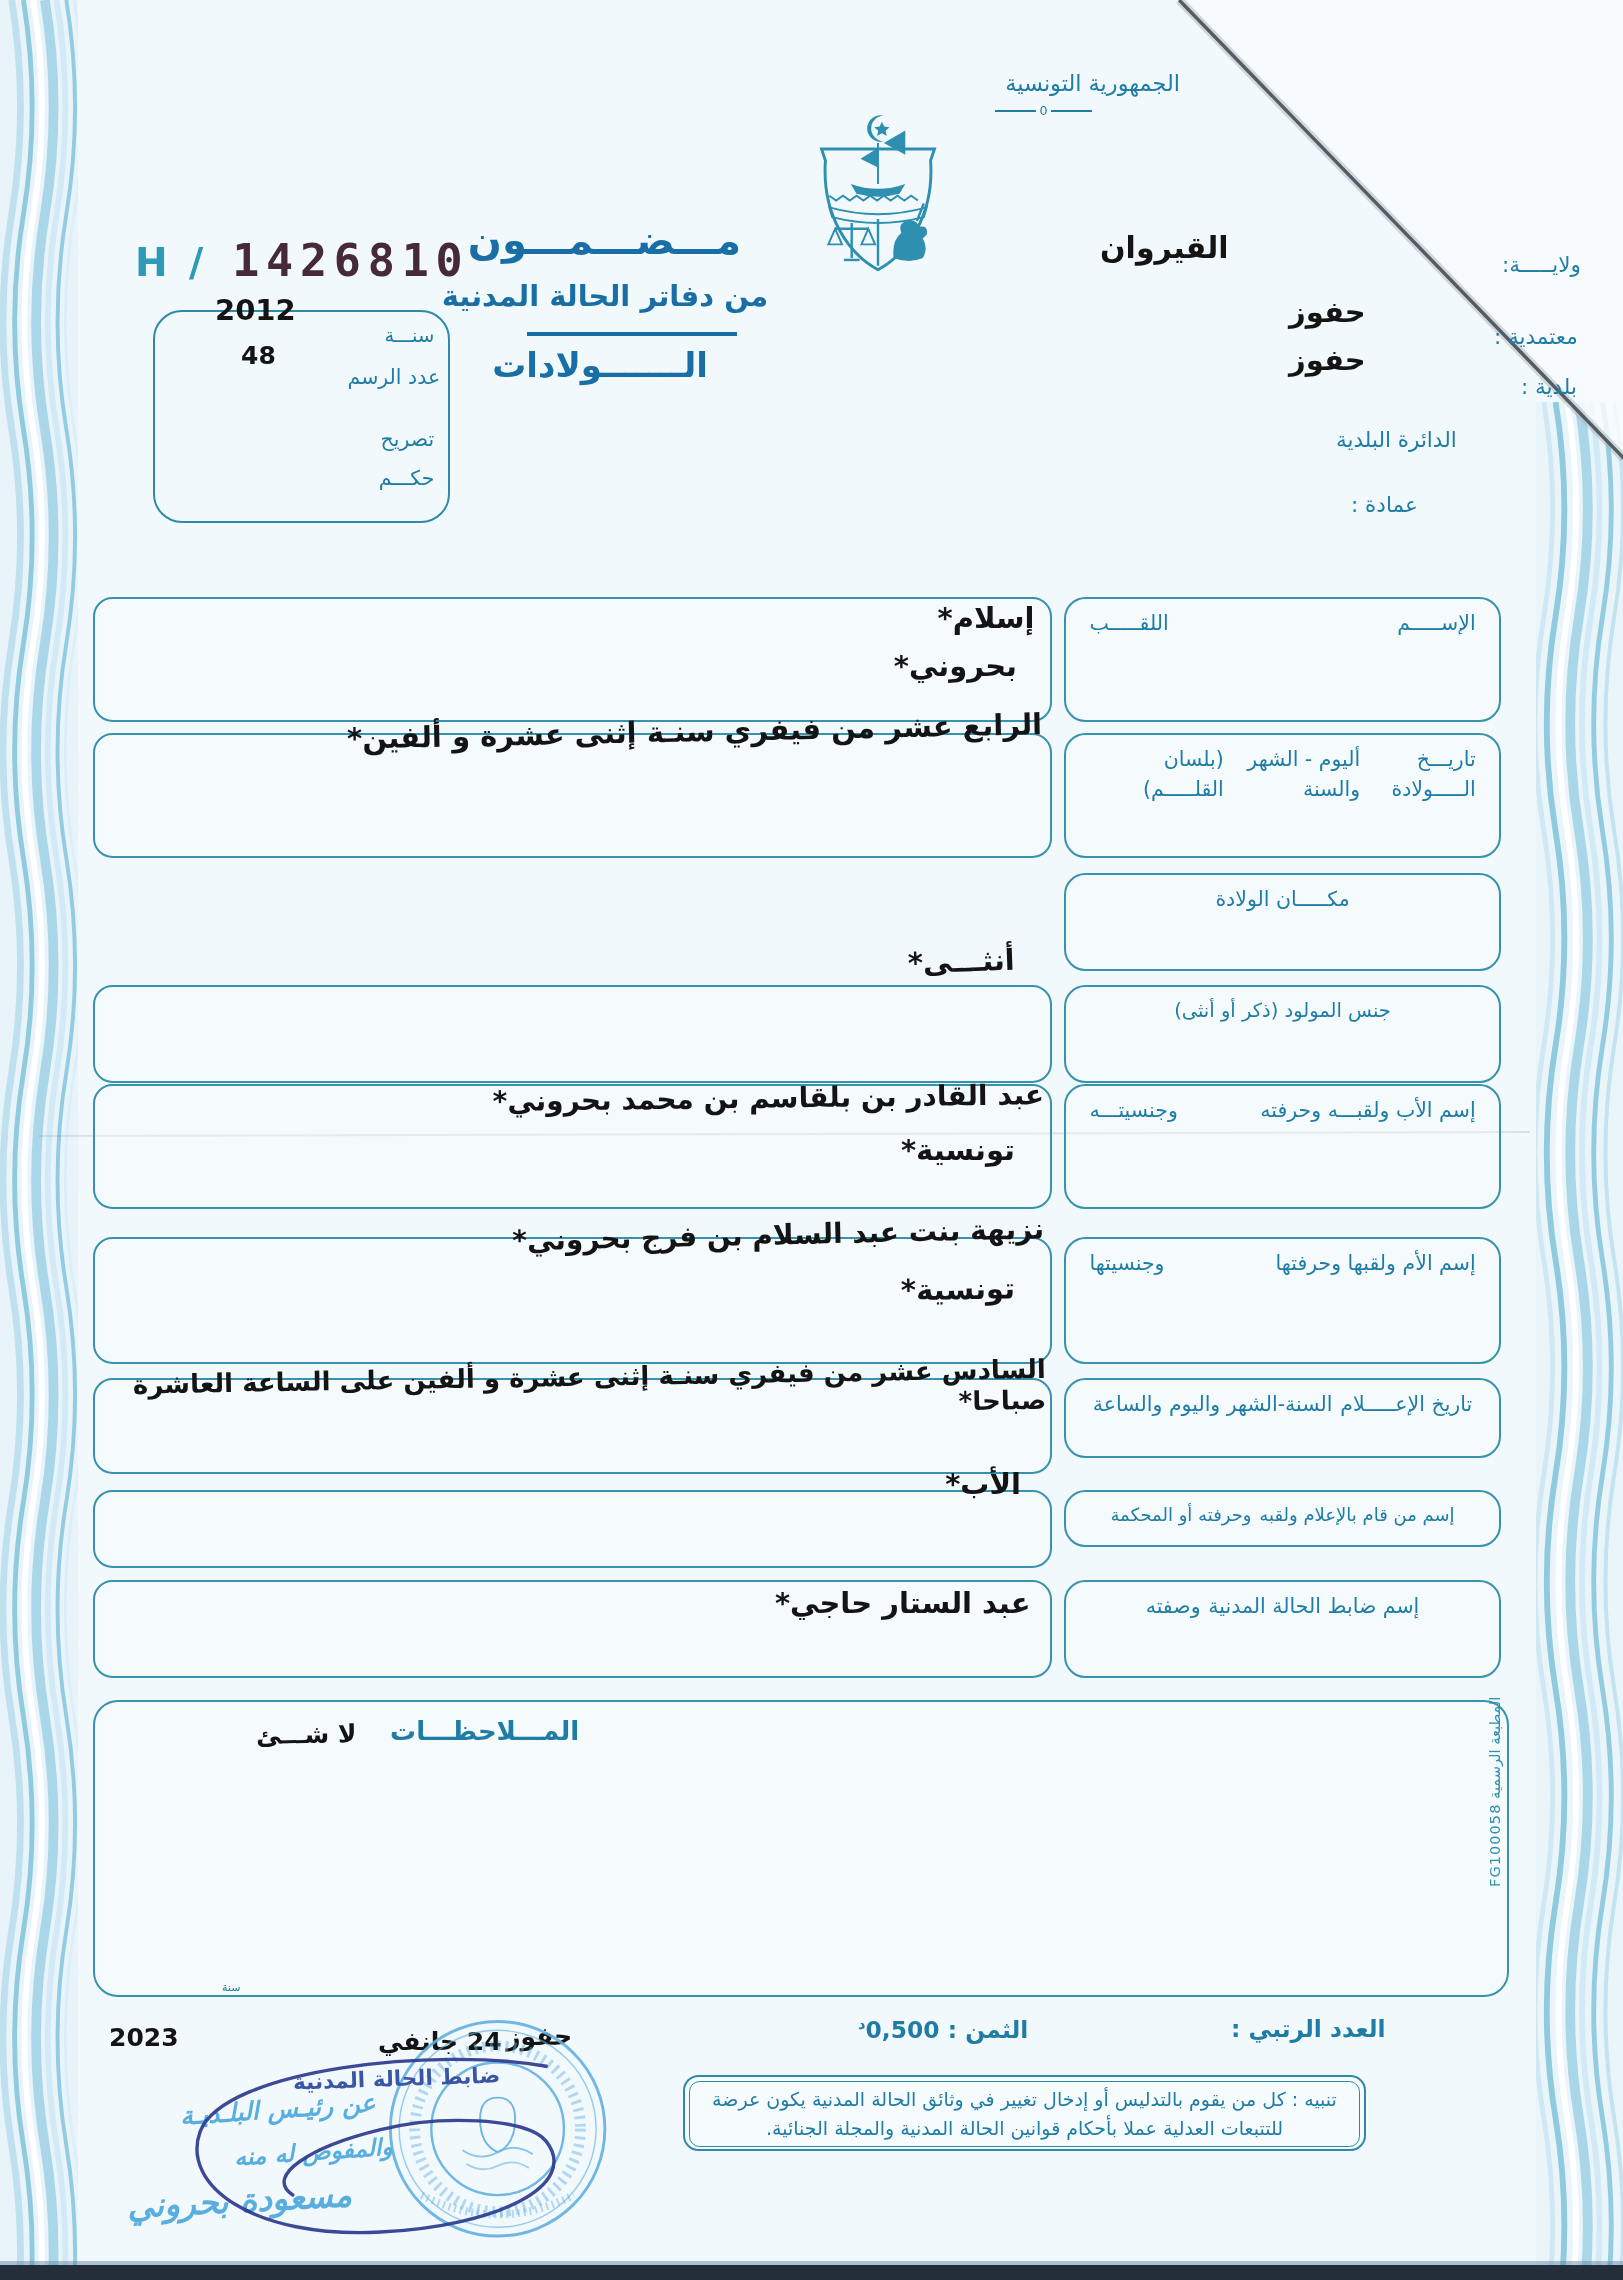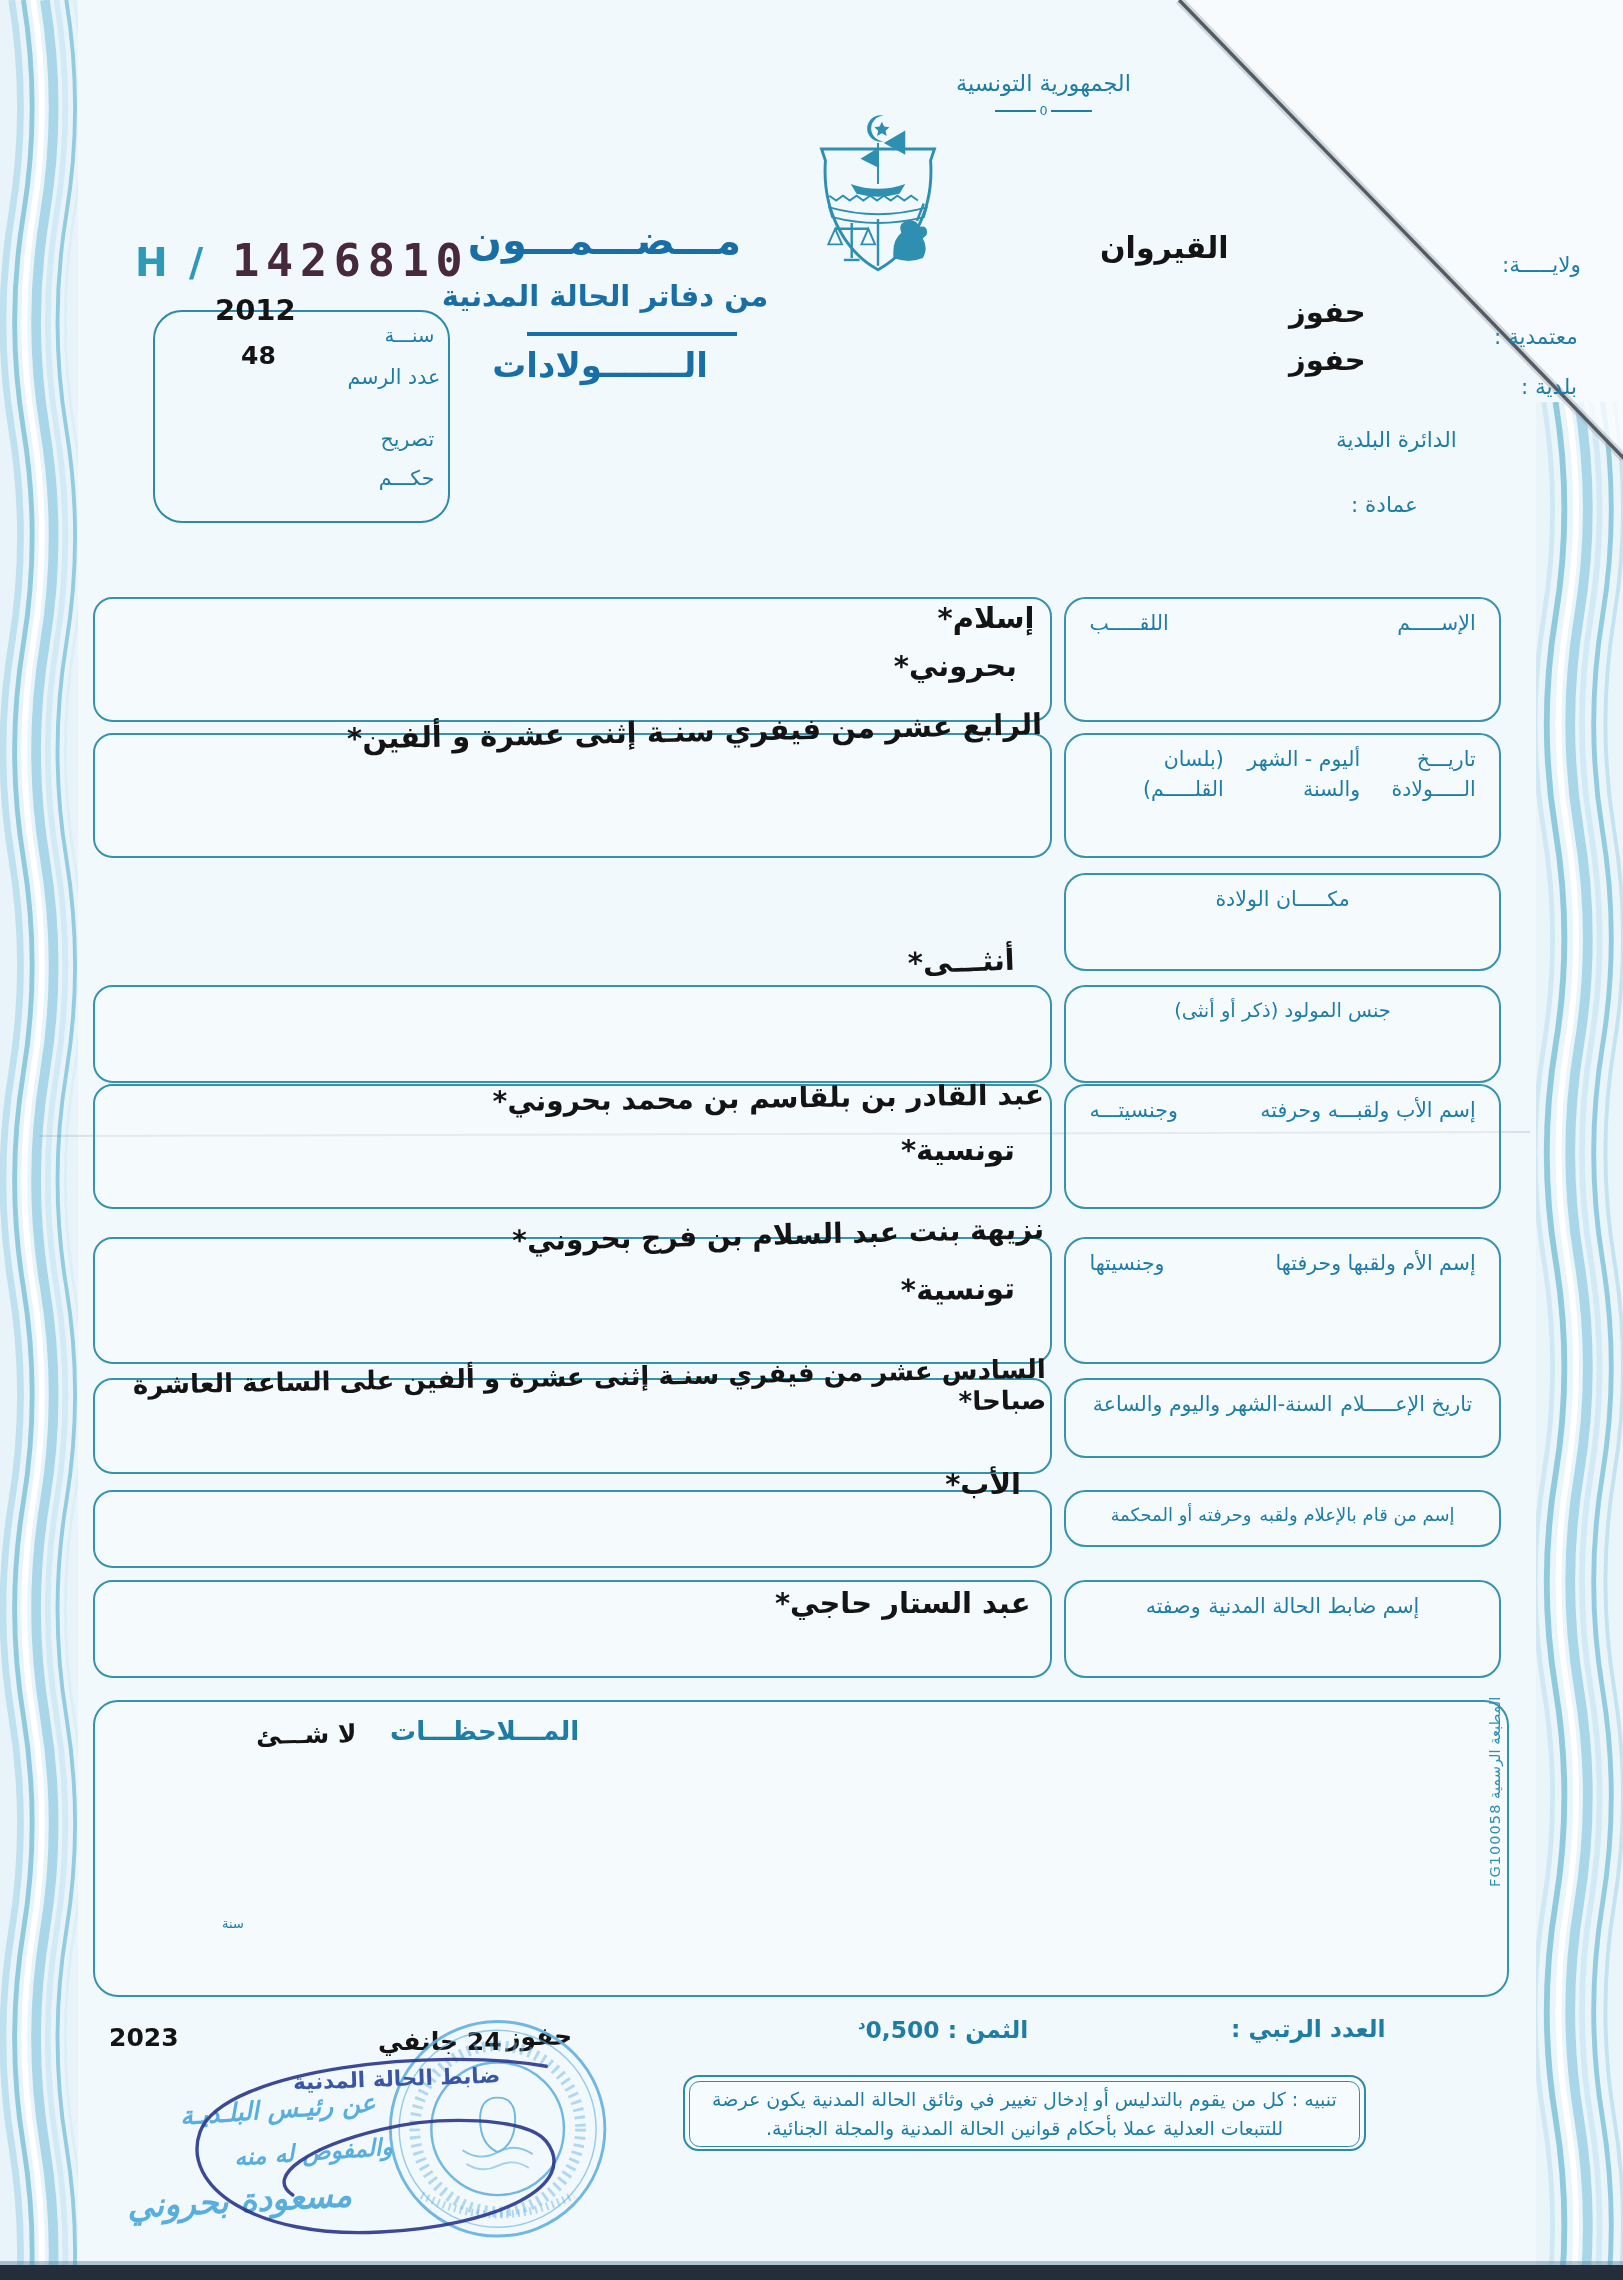"الجمهورية التونسية" div.abs { text-align: center -> none }
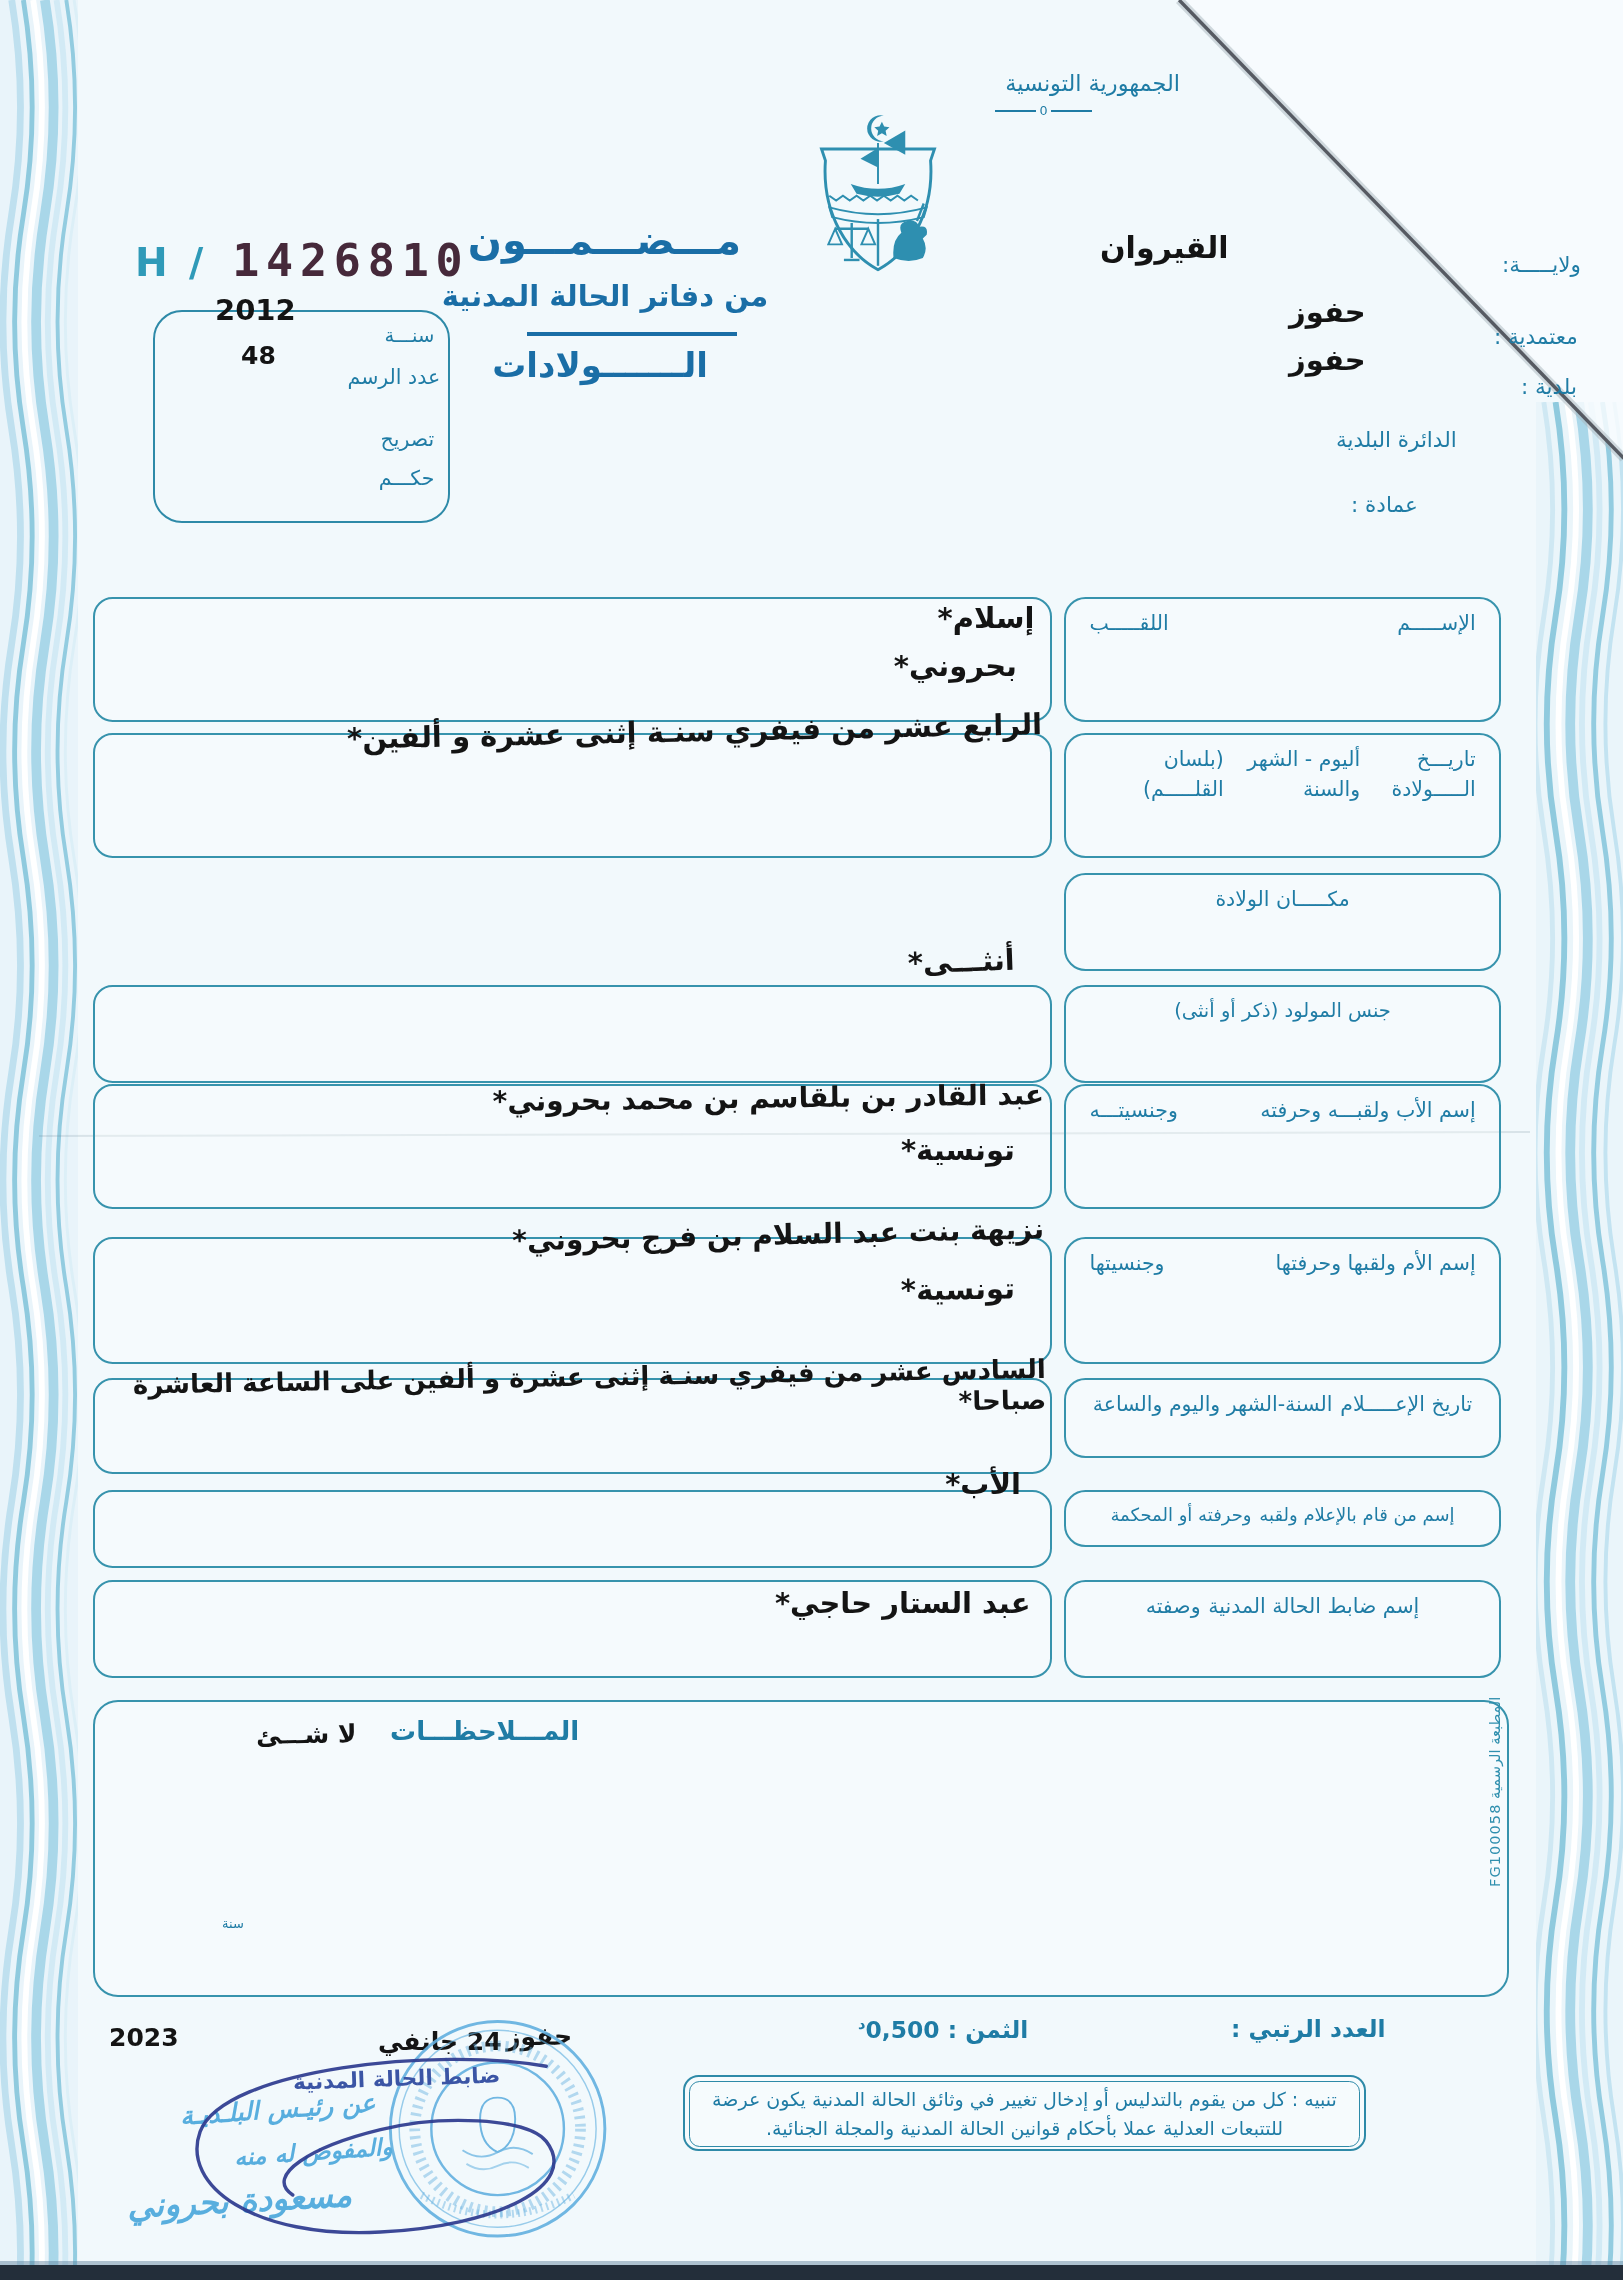"سنة" div.abs { font-size: 13px -> 11px; top: 1916px -> 1981px }
